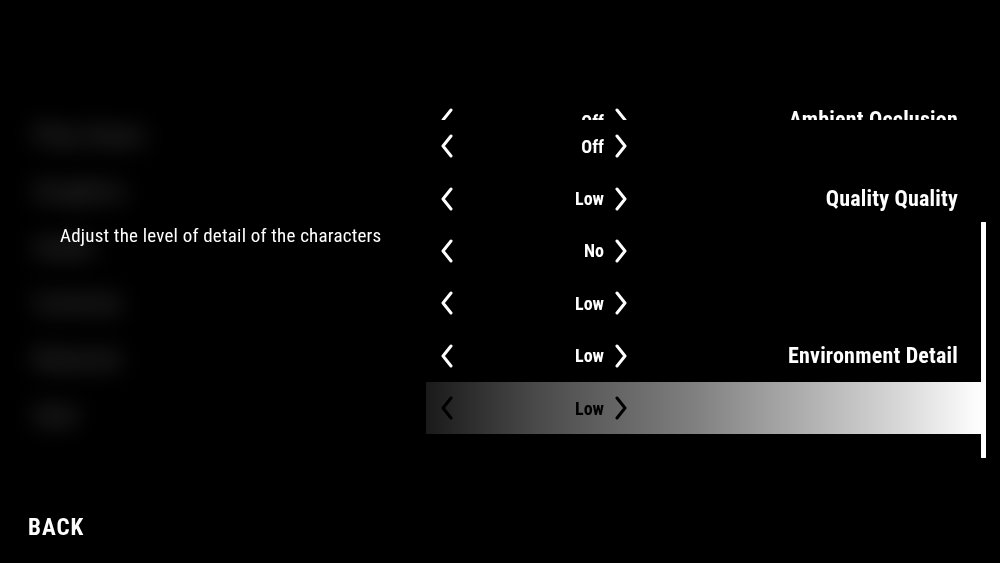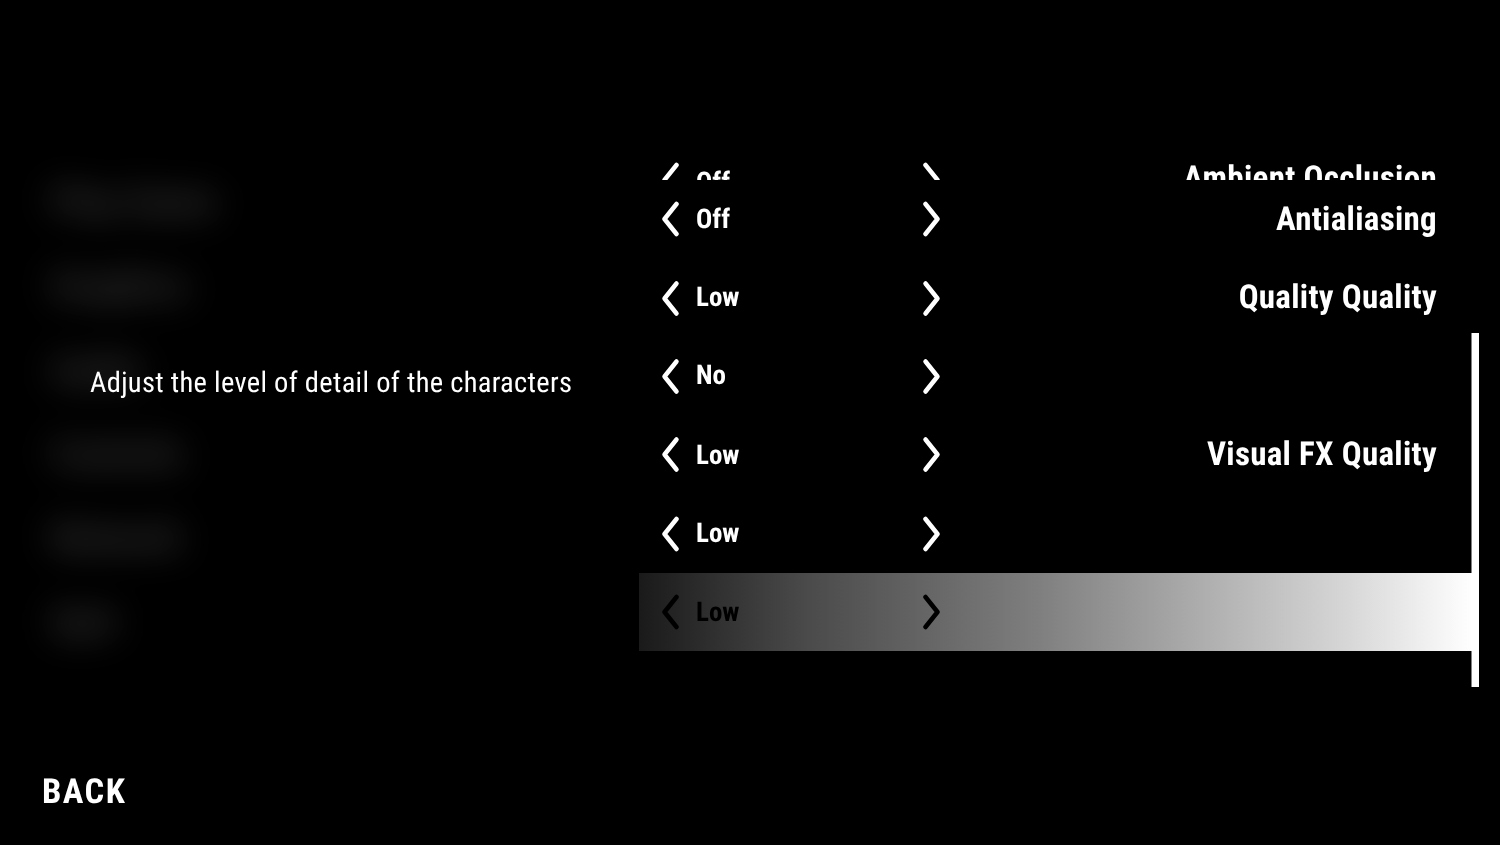"Off" .value { text-align: left -> right }
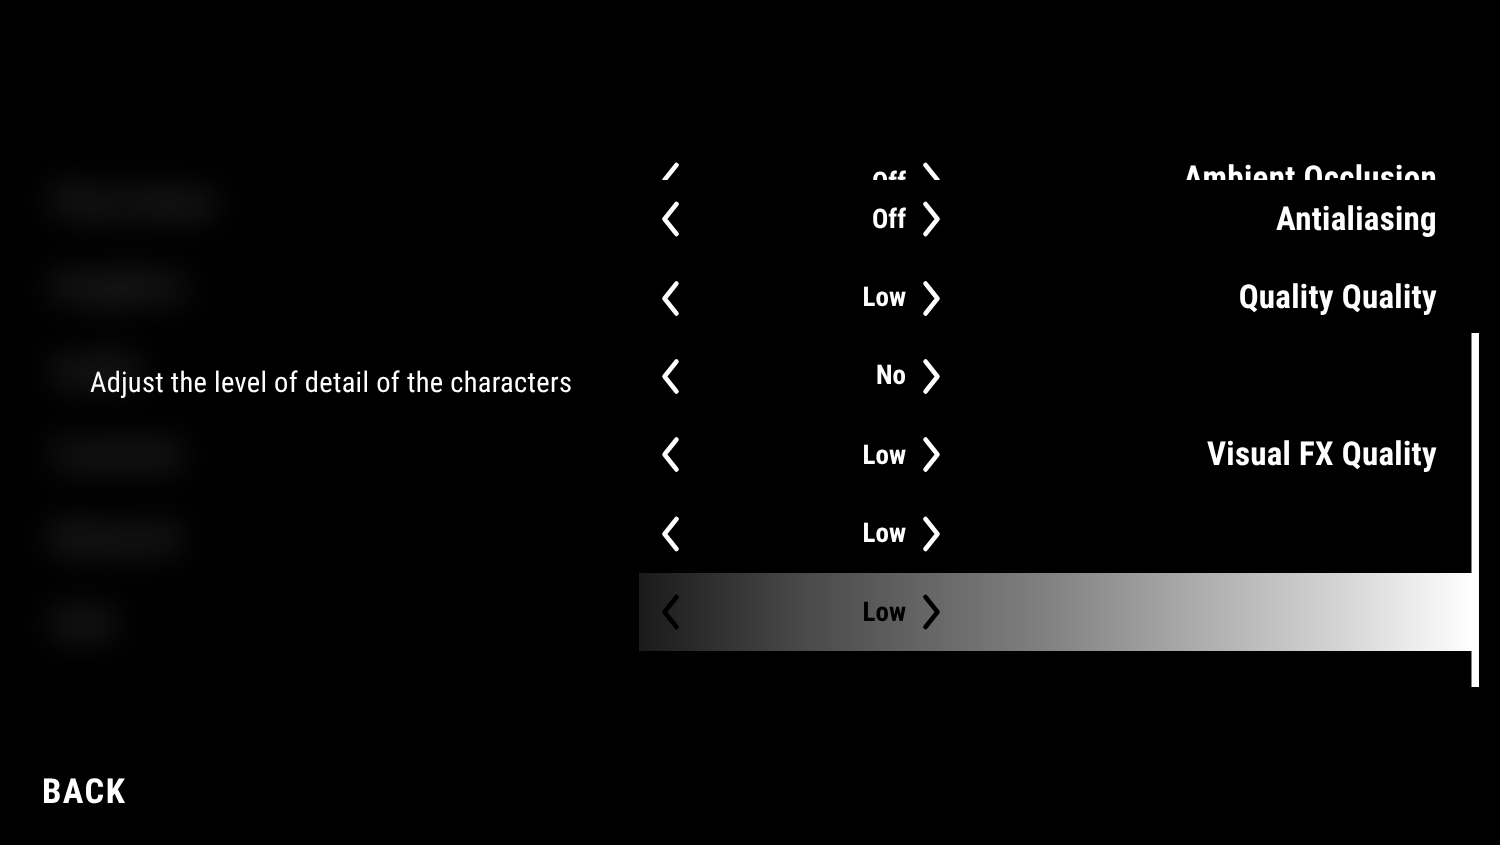"Antialiasing" span.label { html: <span>Antialiasing</span> -> none }
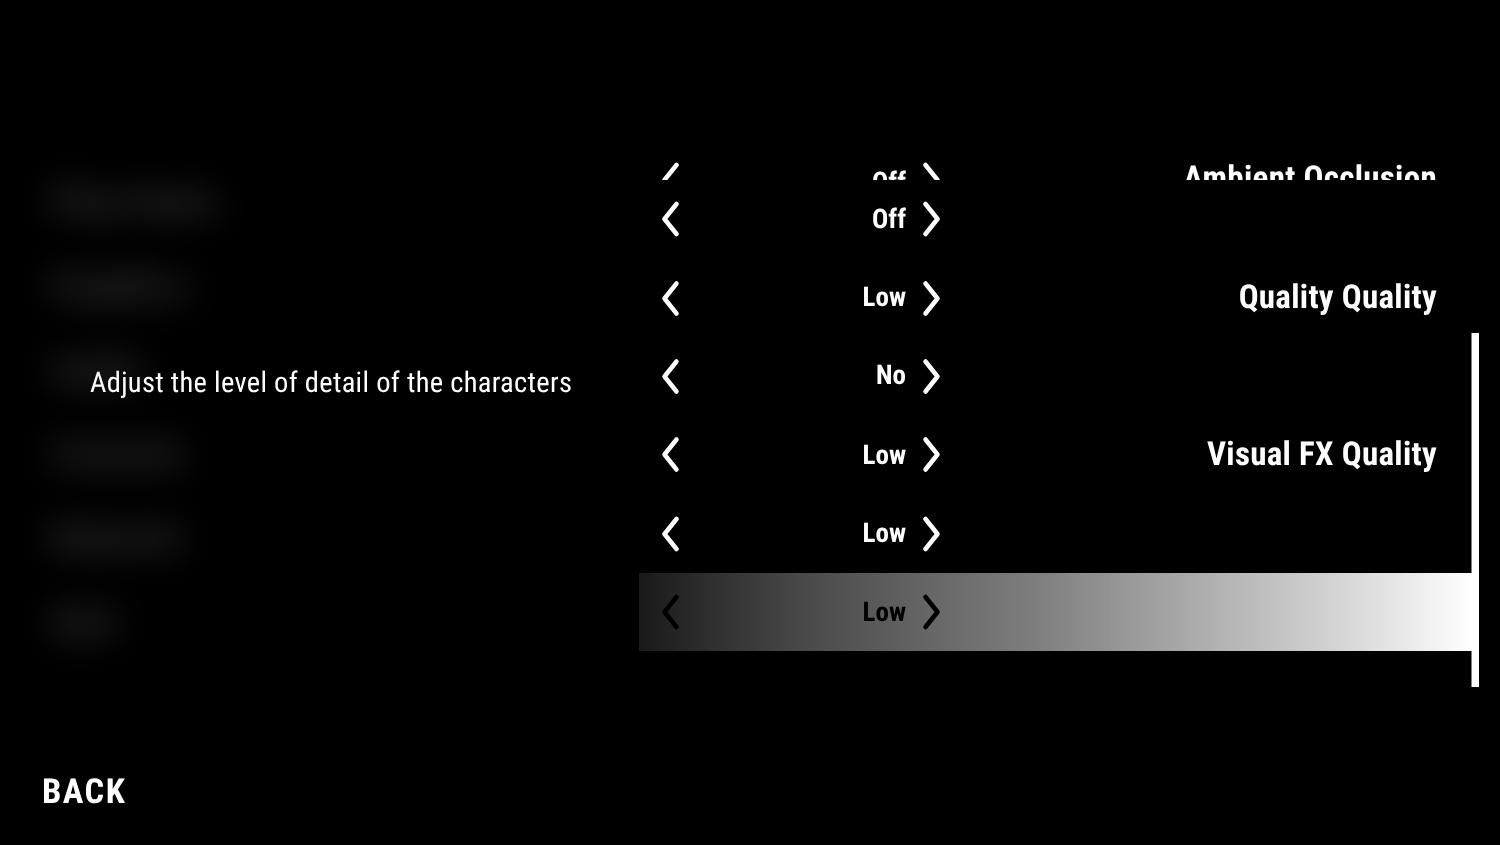"Adjust the level of detail" .description { top: 243px -> 224px }
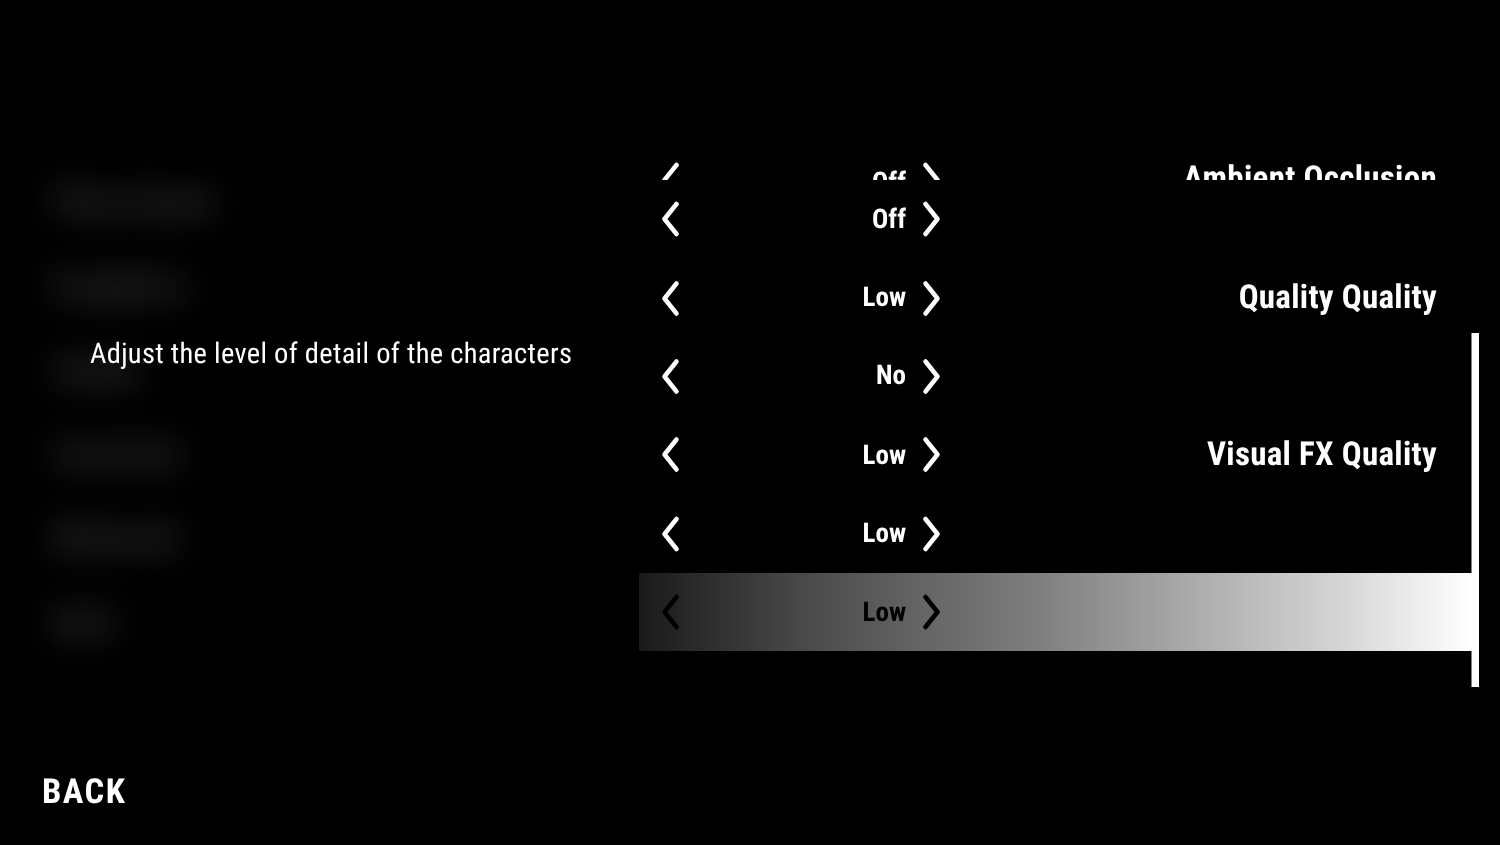"Visual FX Quality" span.label { html: <span>Visual FX Quality</span> -> none }
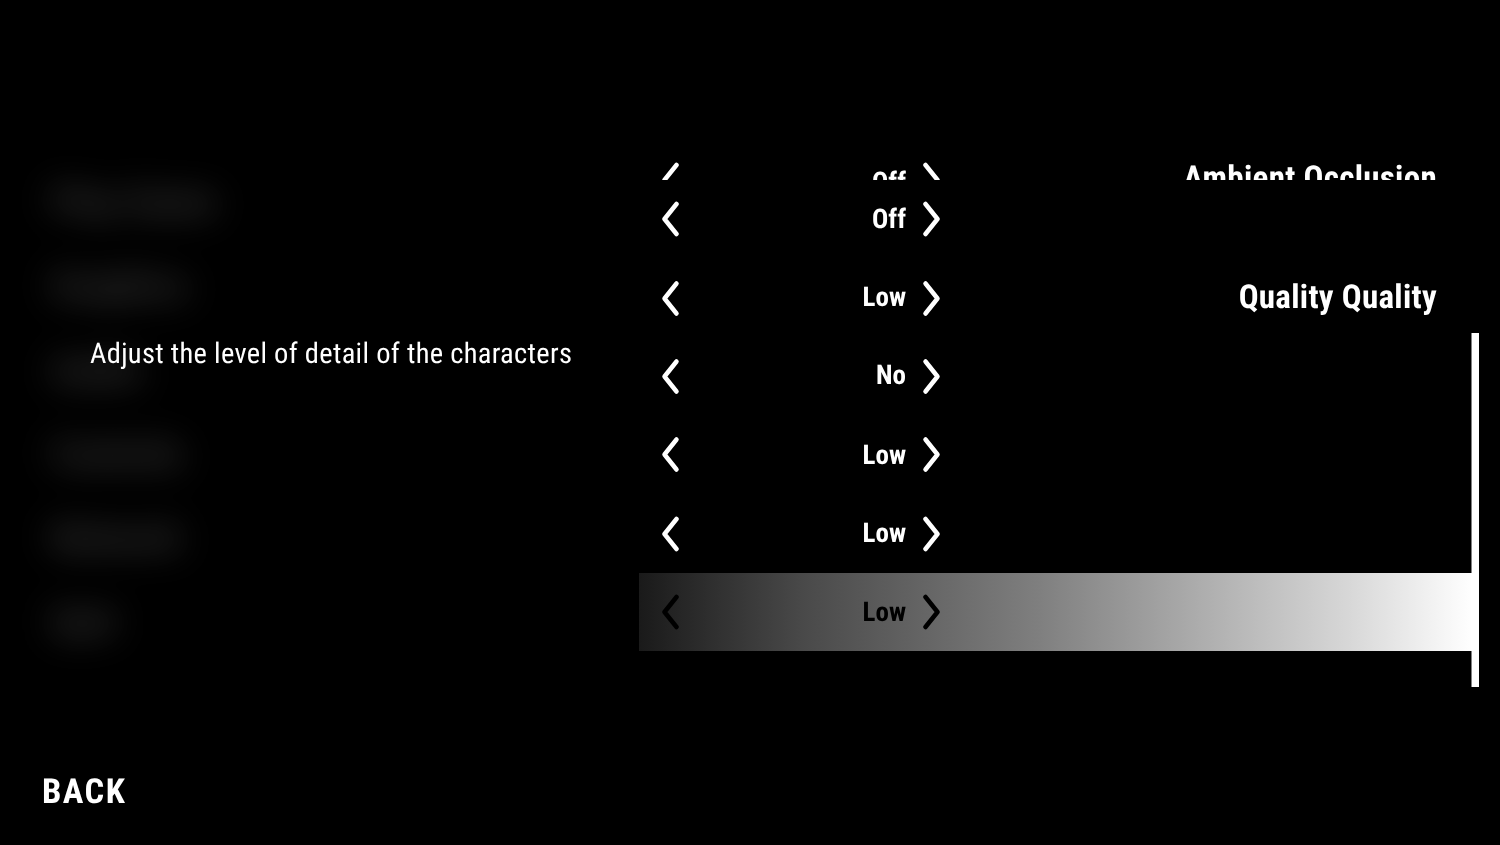"Environment Detail" span.label { html: none -> <span>Environment Detail</span> }
